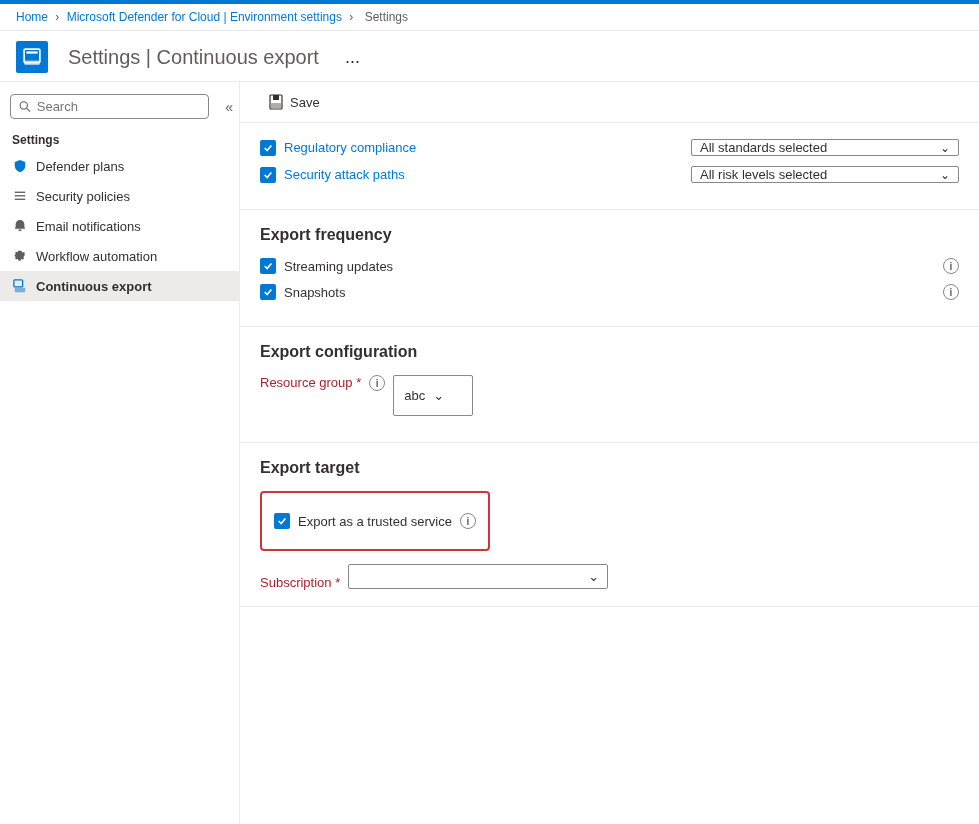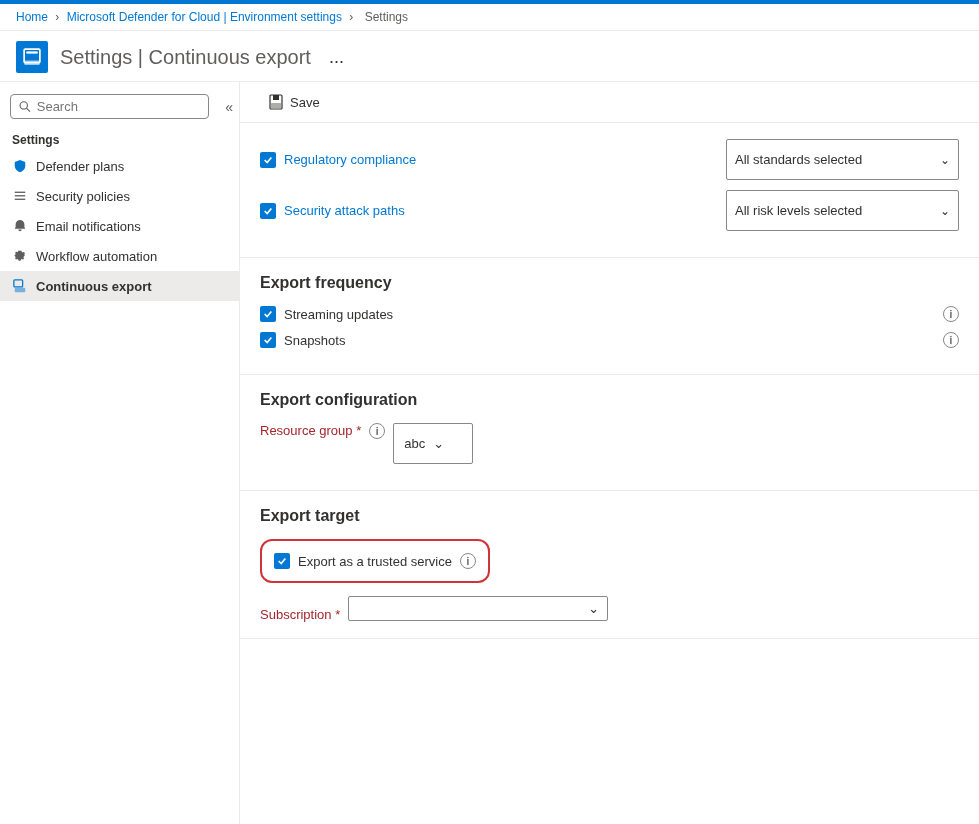"Settings | Continuous export" .page-header { gap: 12px -> 20px }
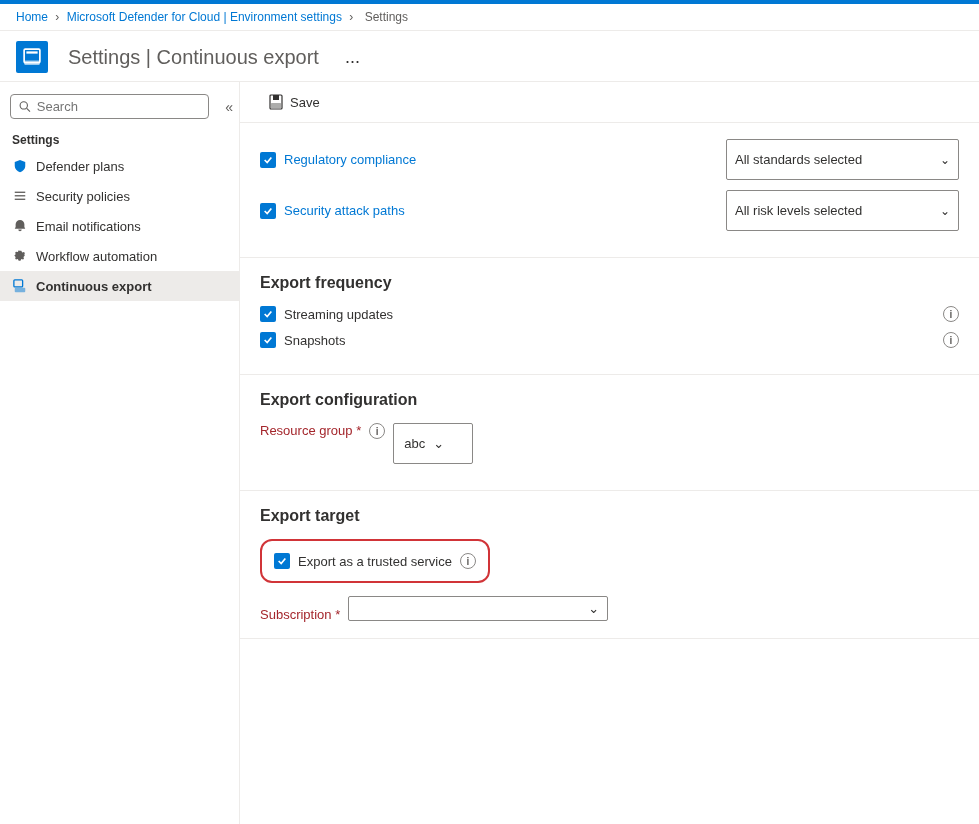"All standards selected" .dropdown-select { padding: 12px 8px -> 0 8px; width: 233px -> 268px }
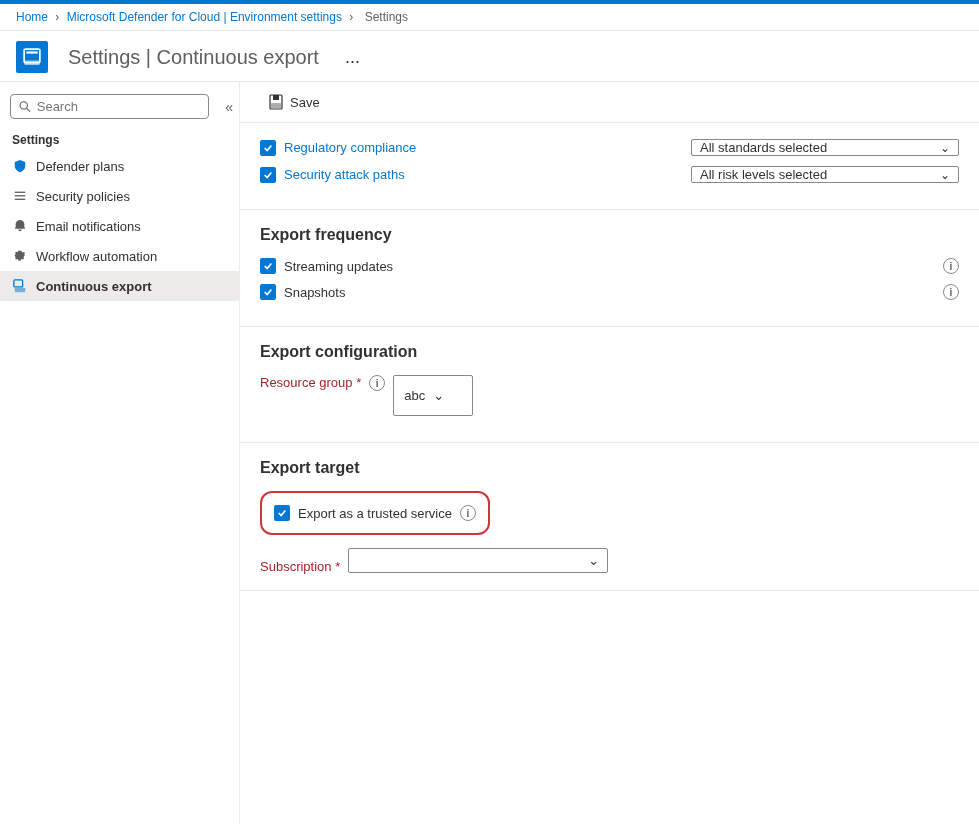"Export as a trusted service" .export-target-box { border-radius: 12px -> 4px; padding: 12px 12px -> 20px 12px }
